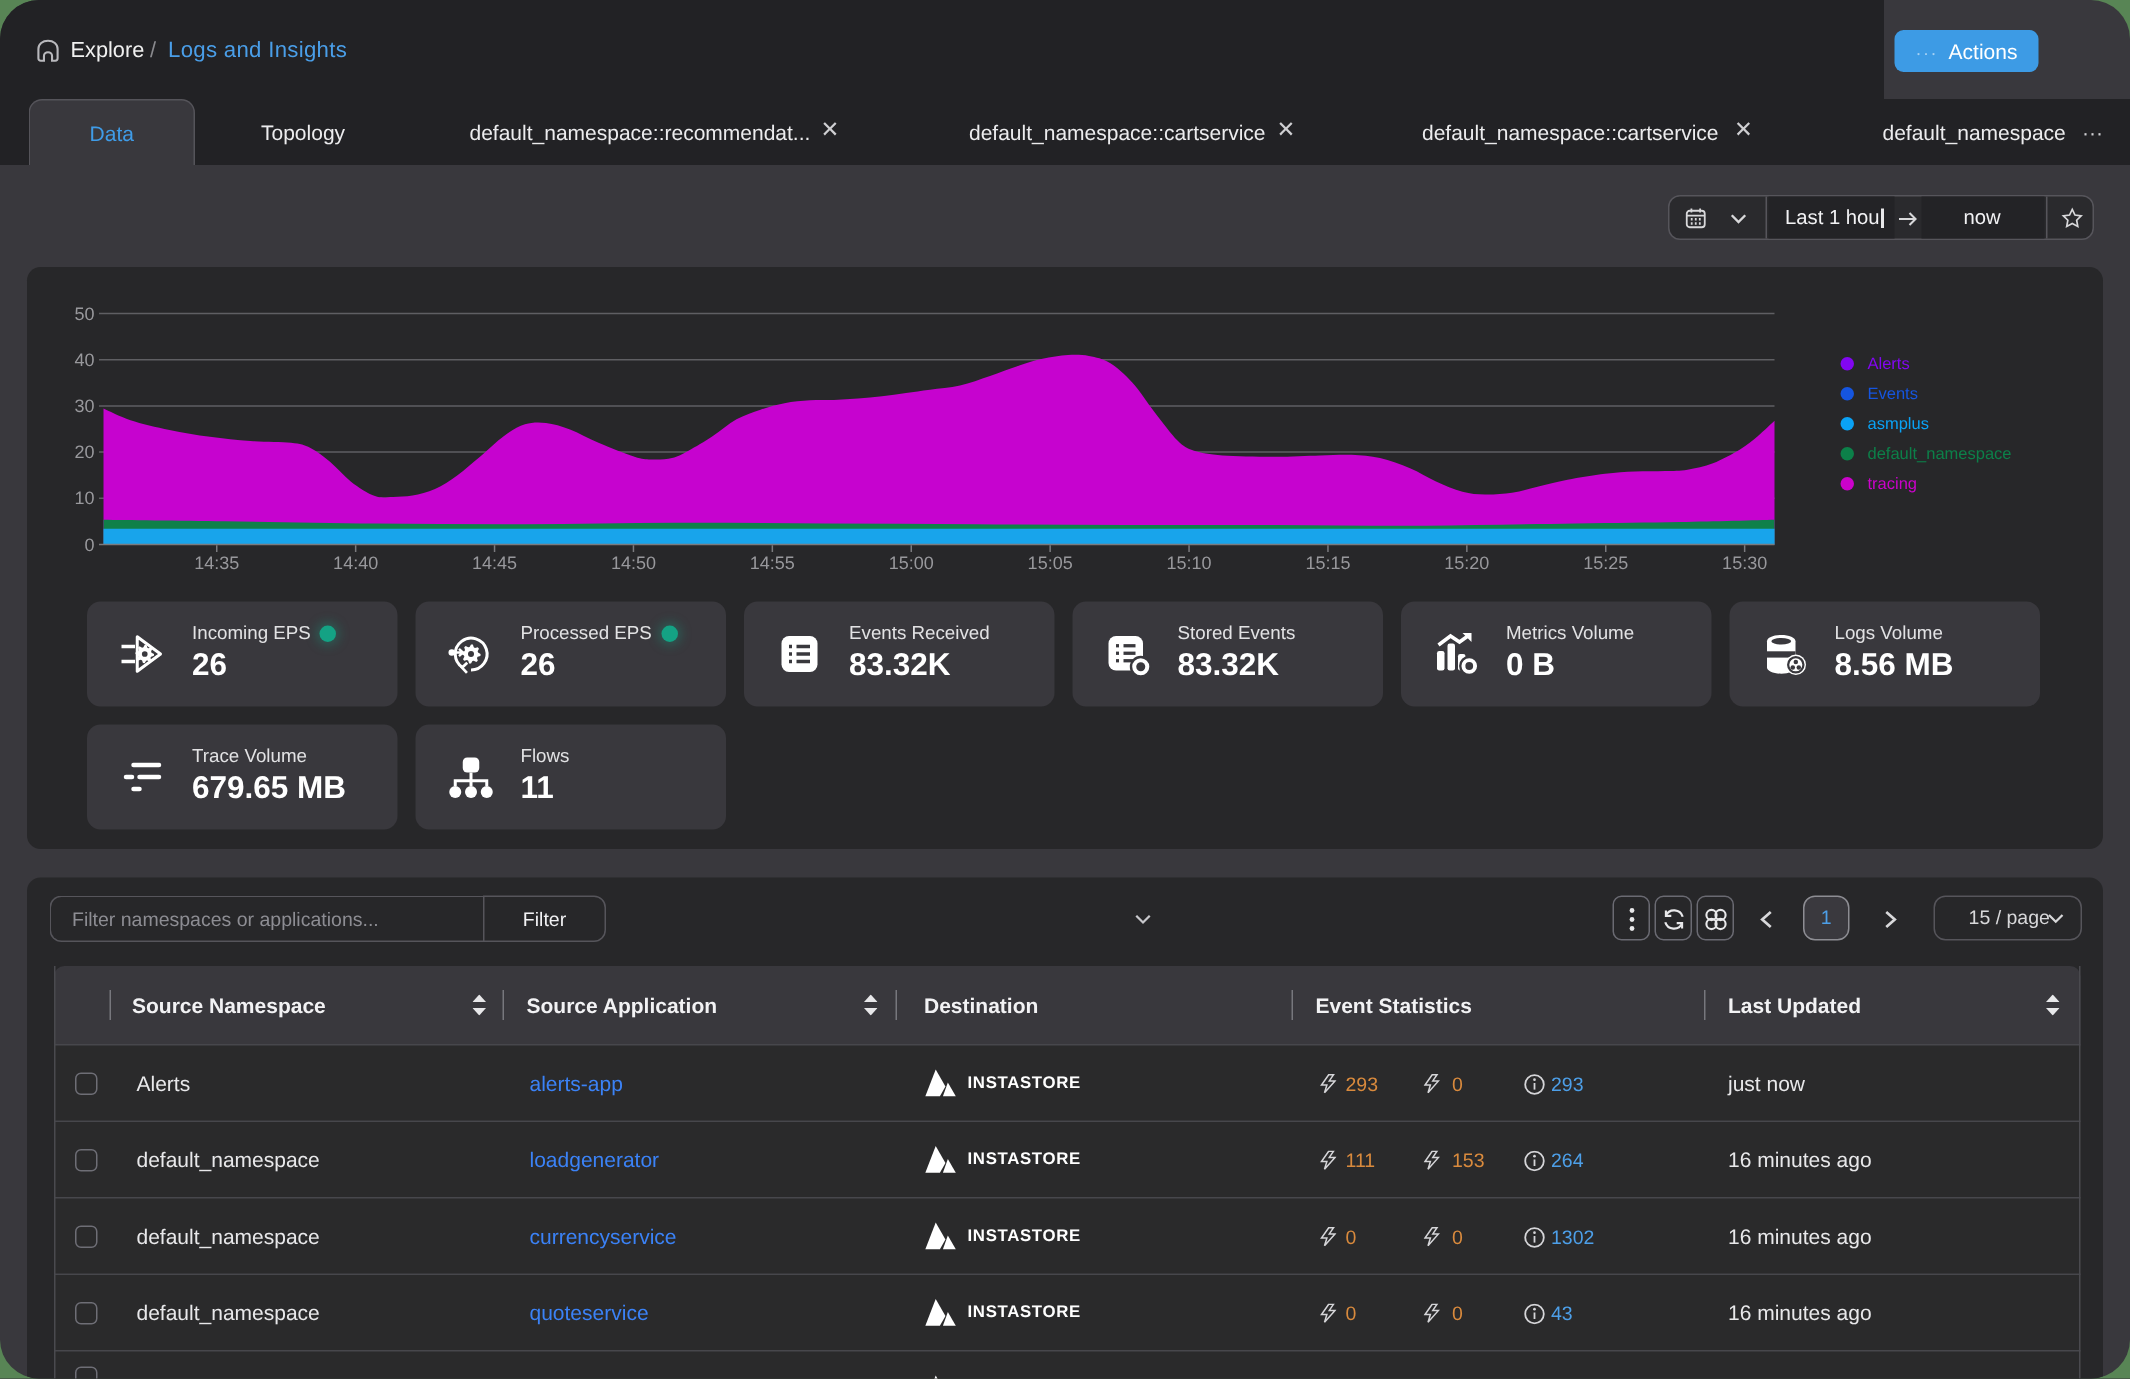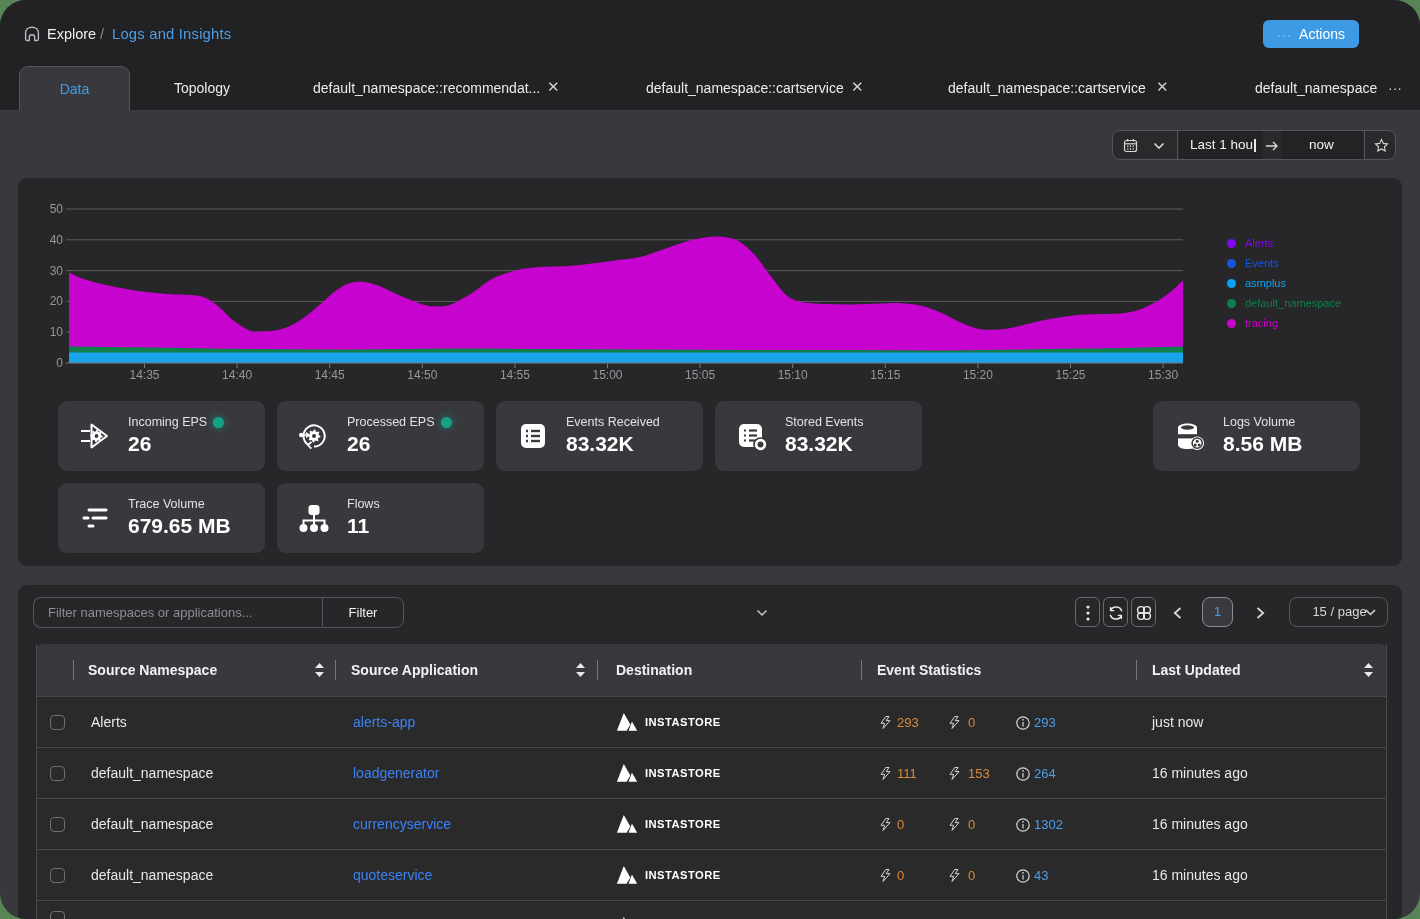"Explore" .hdr { width: 1420px -> 1256px }
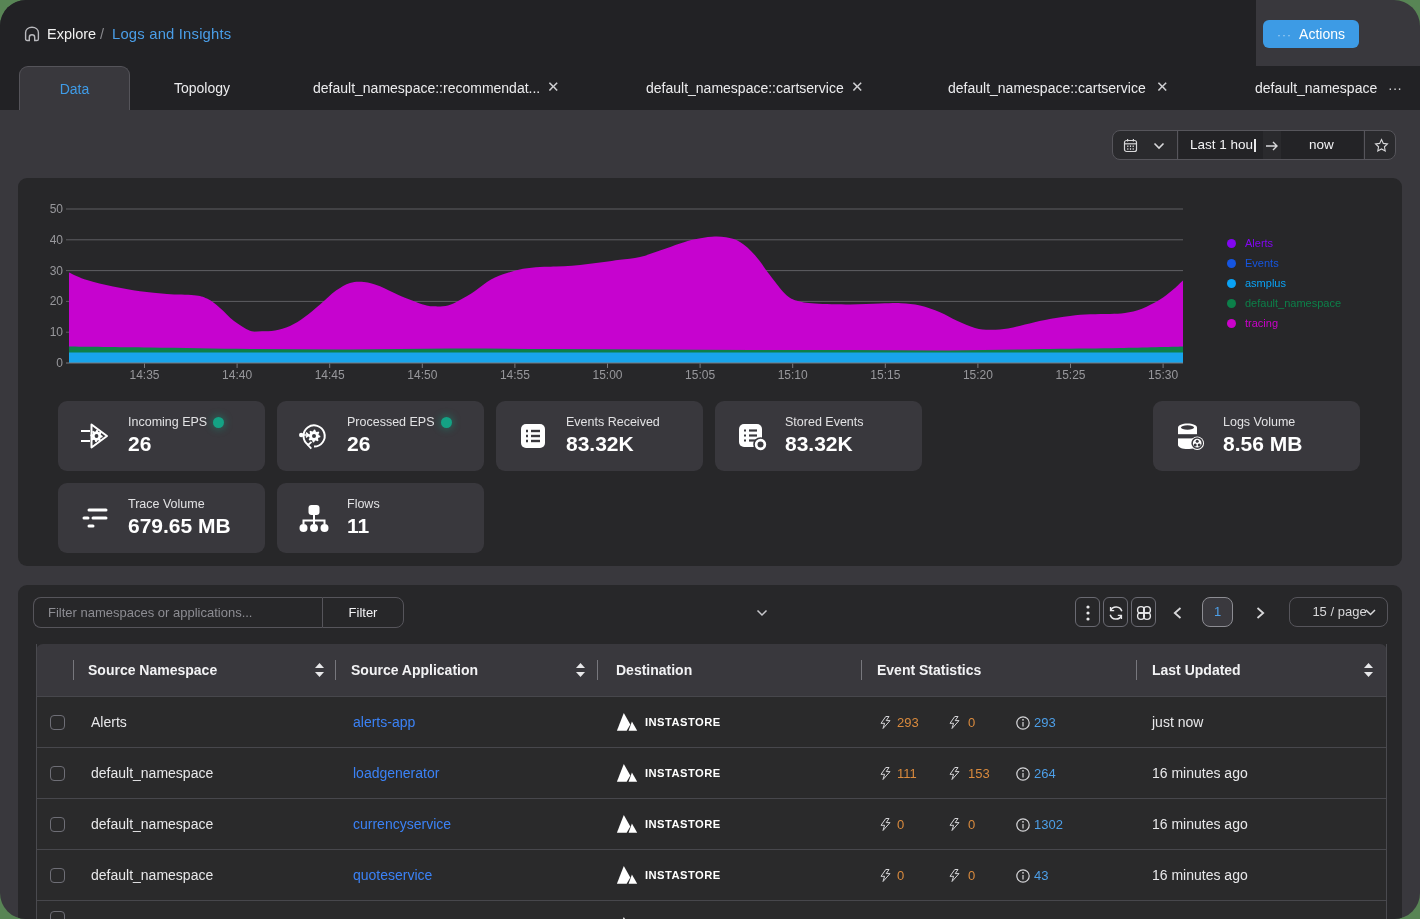"Metrics Volume" div.card { html: none -> <div> <svg> <rect></rect> <rect></rect> <rect></rect> <path></path> <path></path> <circle></circle> <circle></circle> </svg> <div>Metrics Volume</div> <div>0 B</div> </div> }
